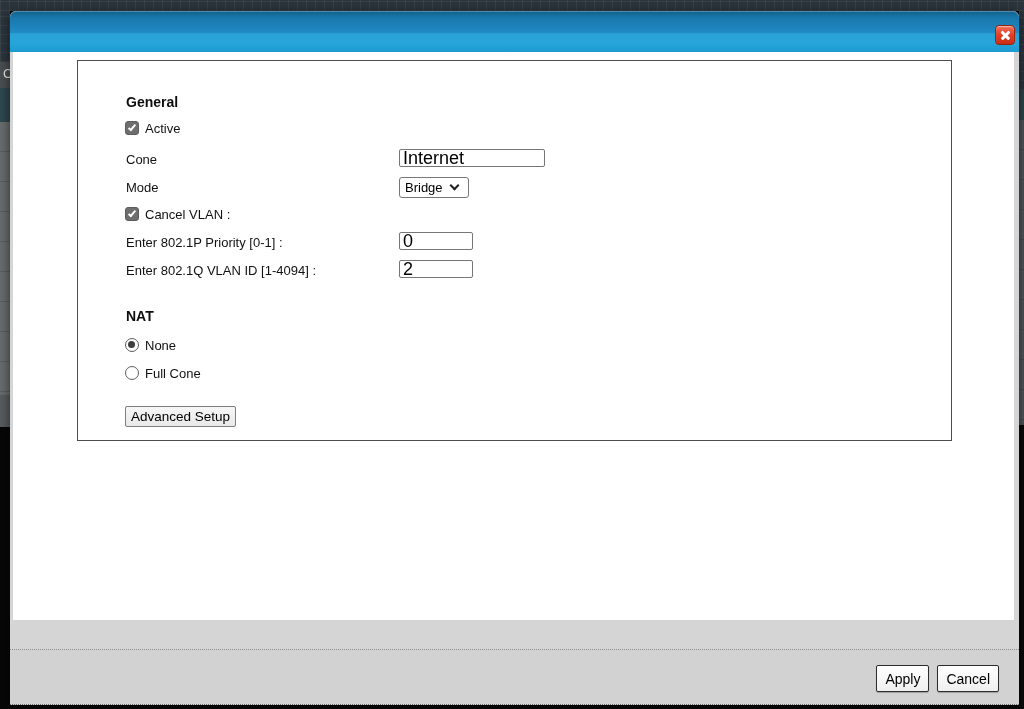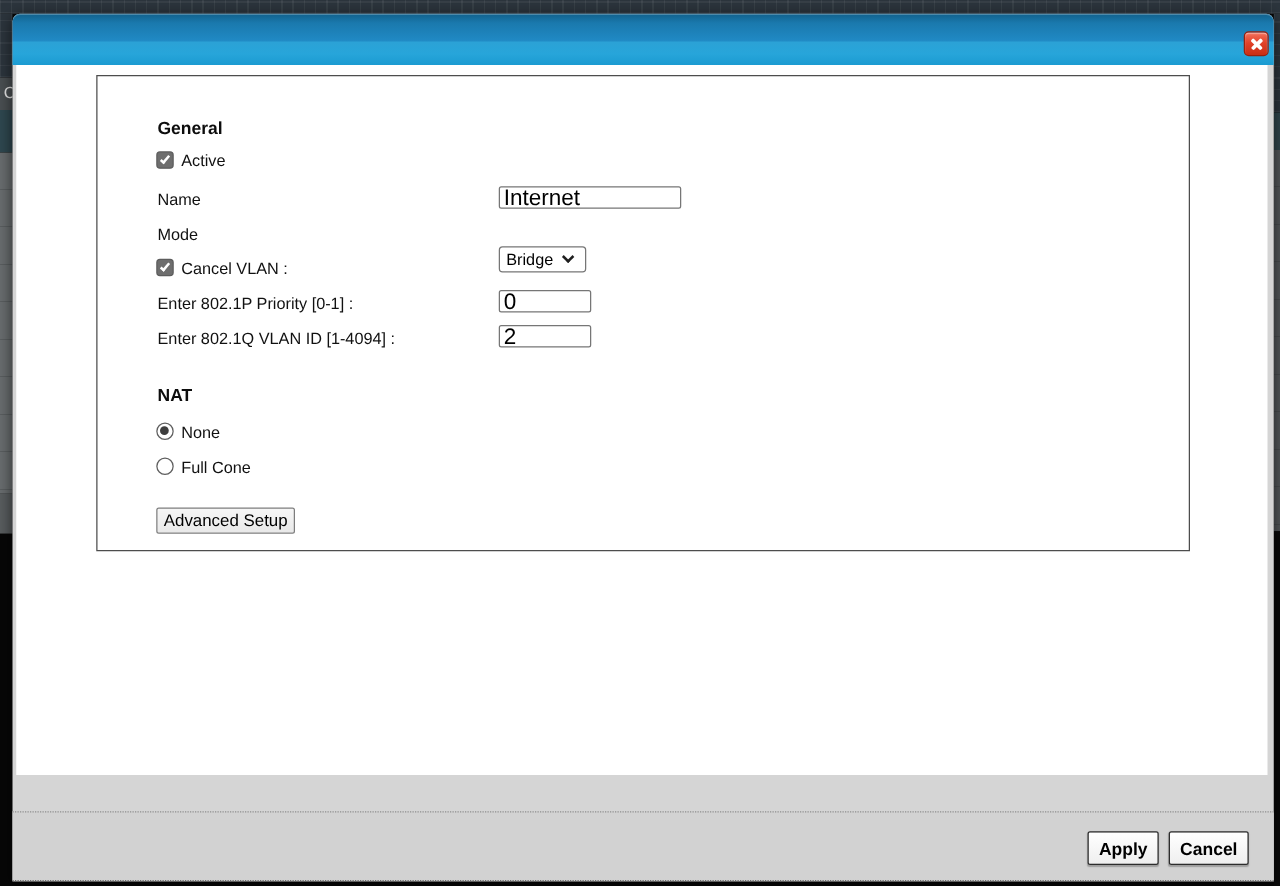"Name" span.lbl { text: Name -> Cone }
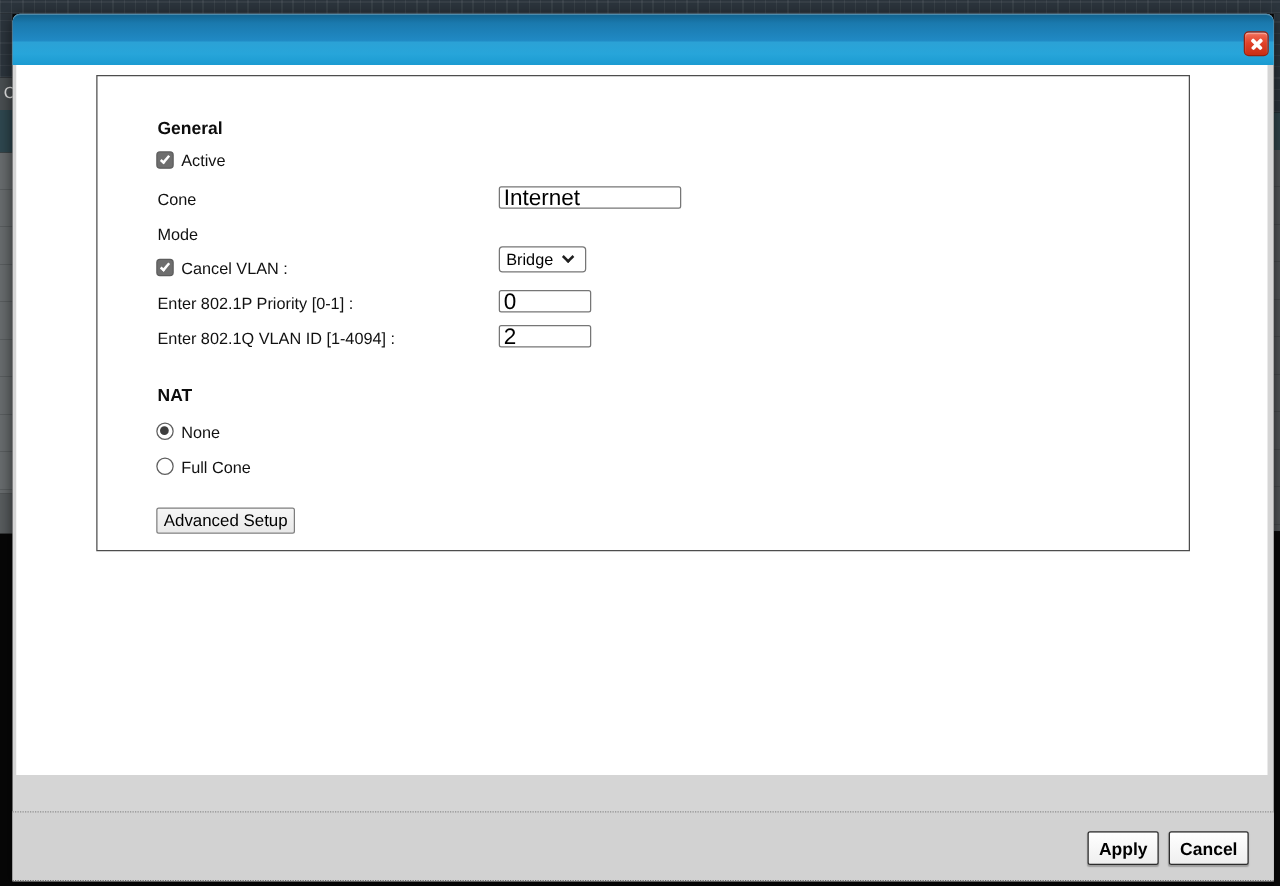"Bridge" .sel-box { margin-top: 20px -> none }
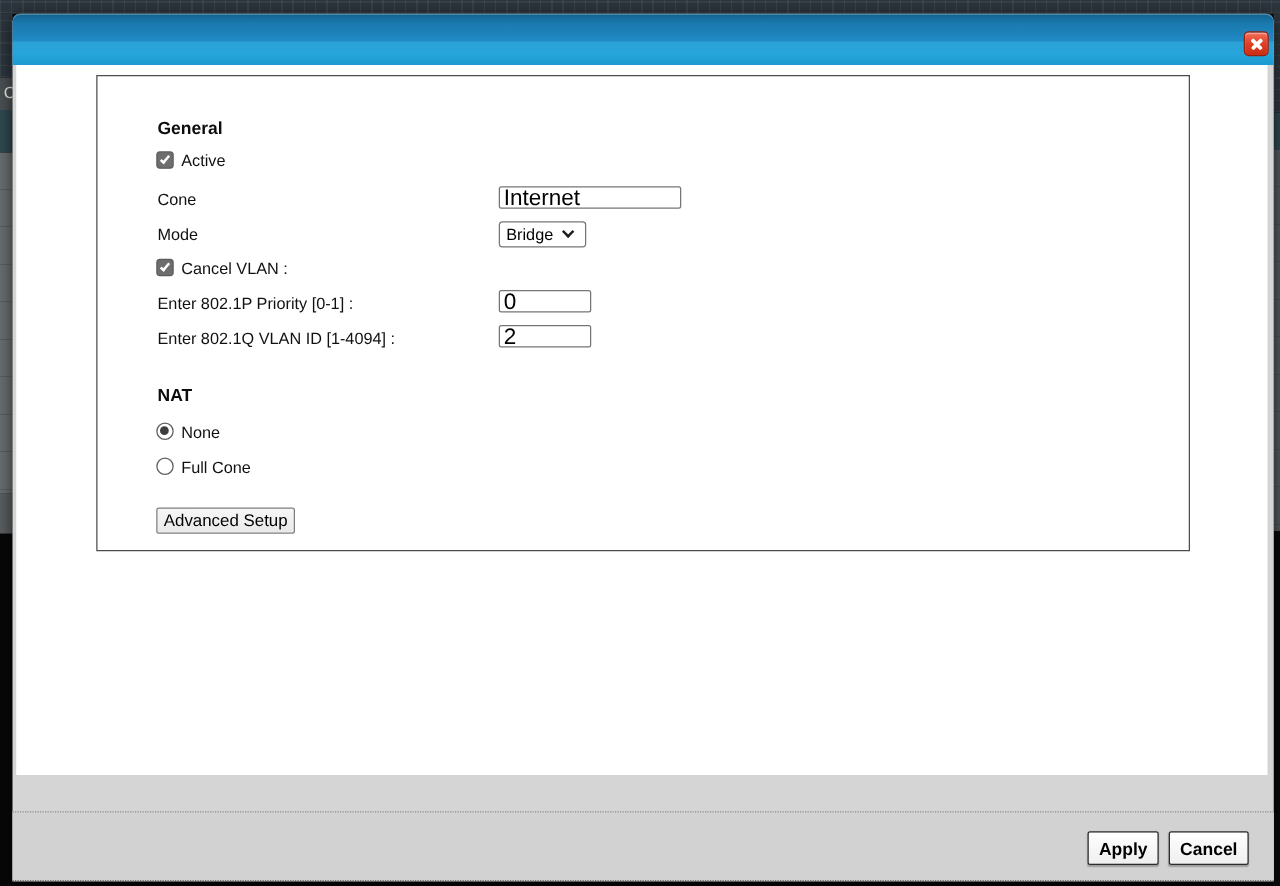"Apply" .btn { font-weight: bold -> normal }
